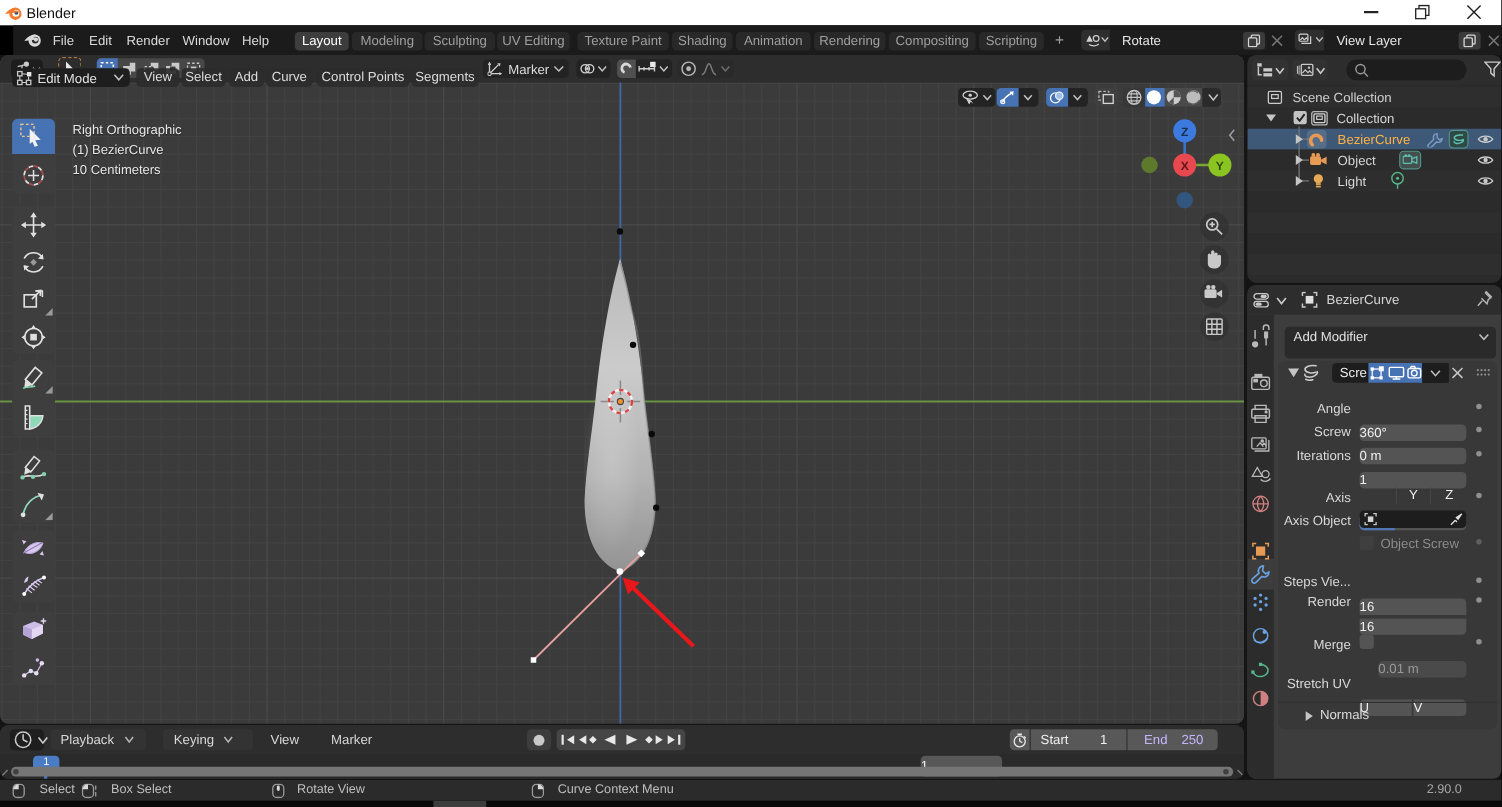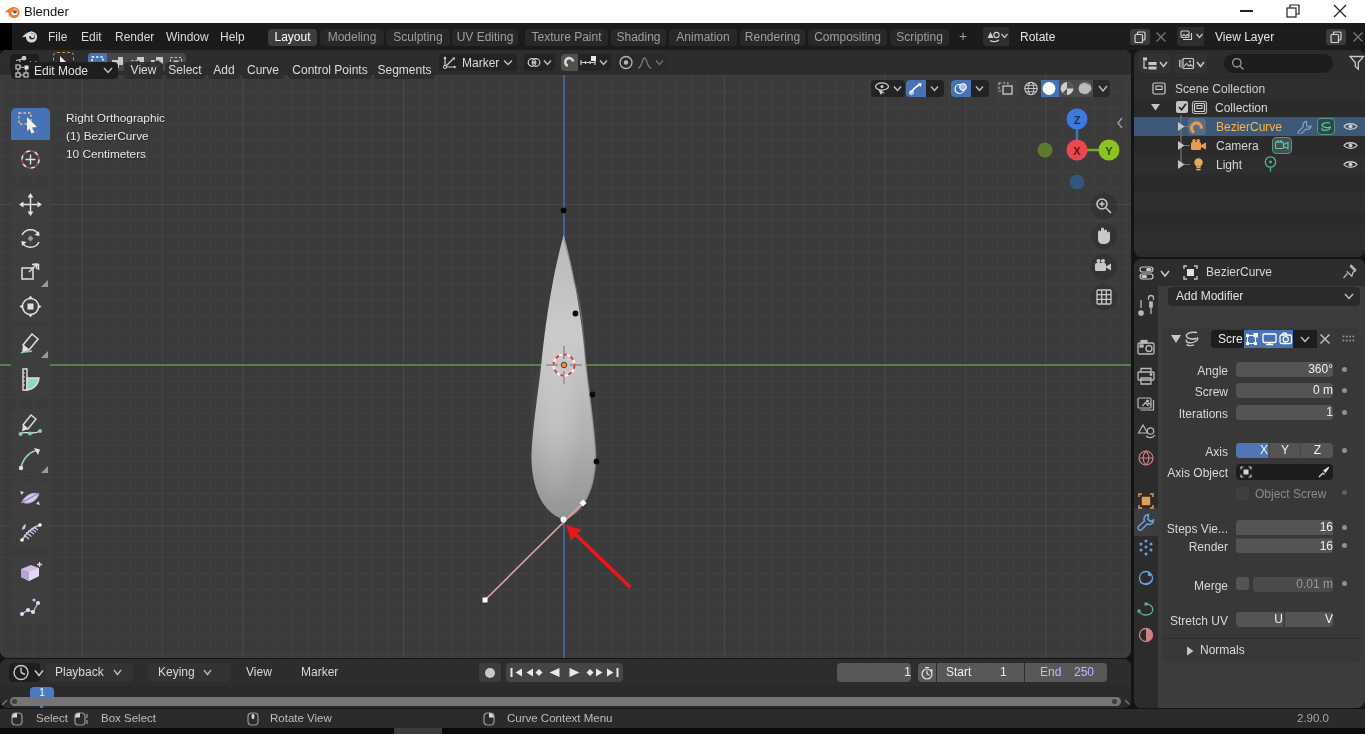"Camera" div.abs { text: Camera -> Object }
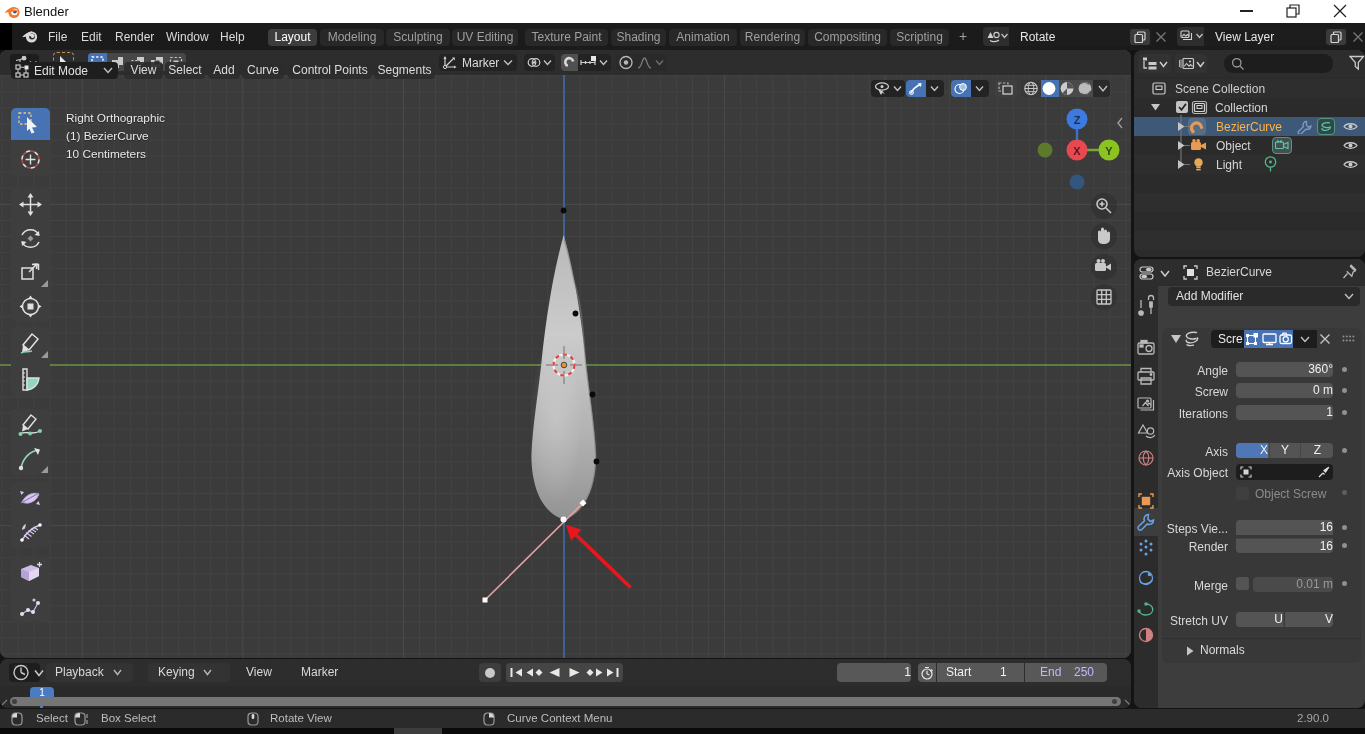"Add Modifier" div.abs { height: 19px -> 29px; top: 28px -> 38px }
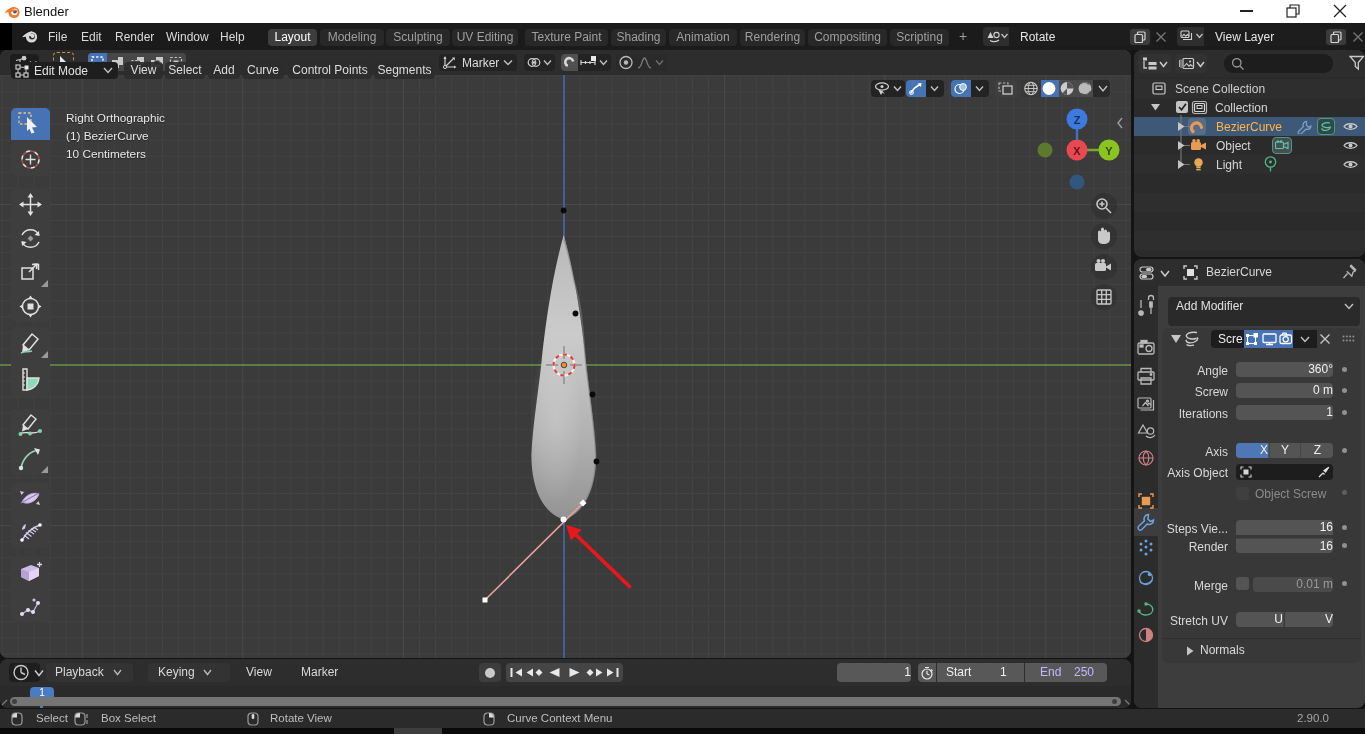"360°" .field { margin-top: none -> 24px; text-align: right -> left }
